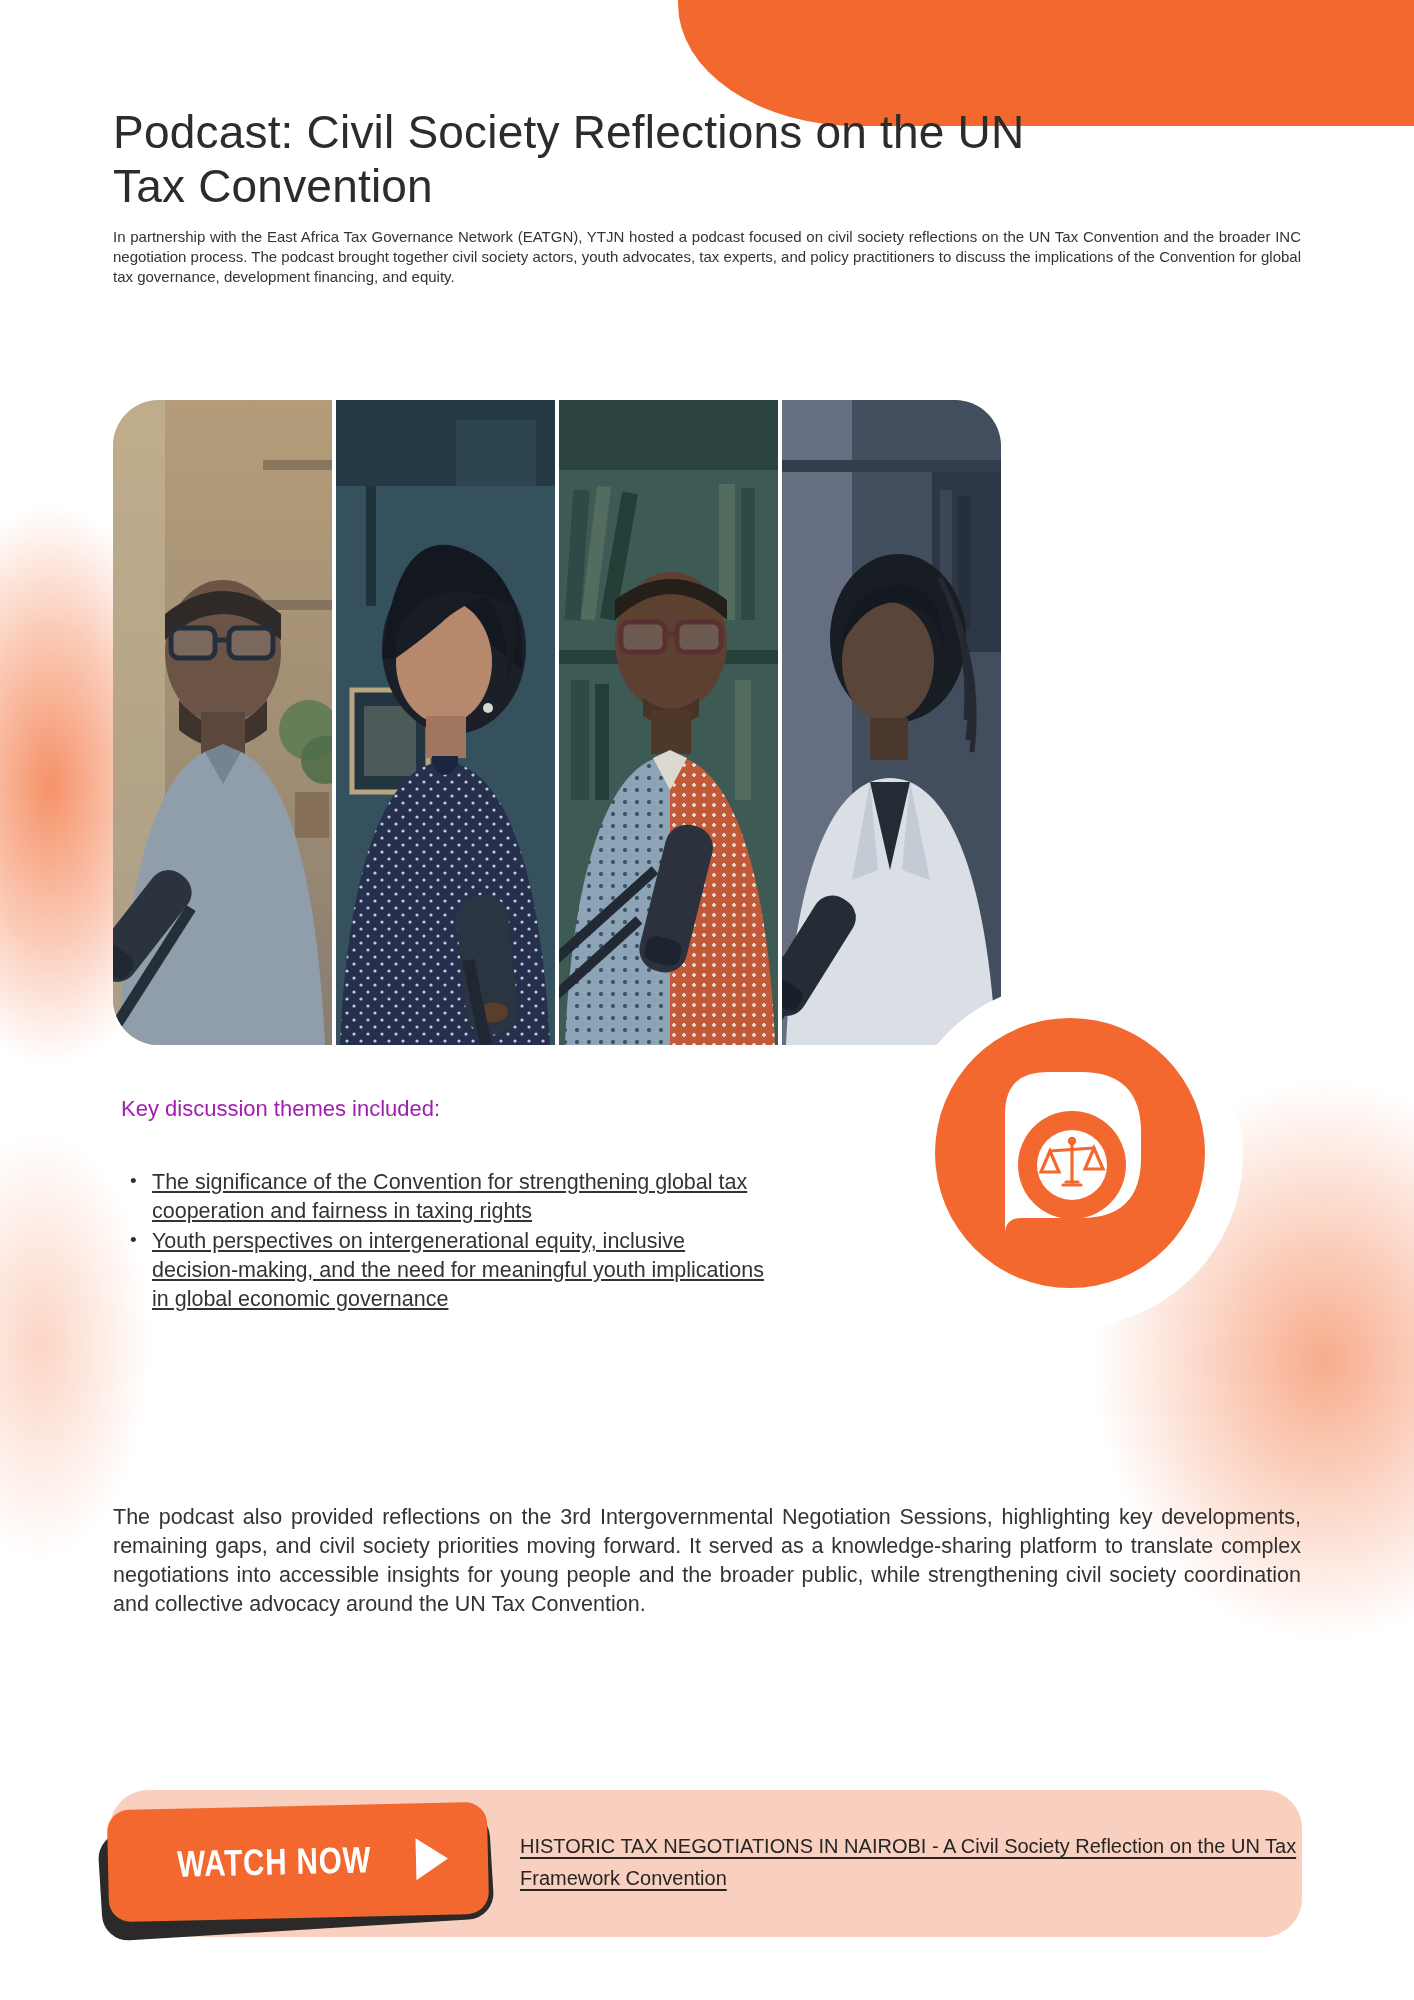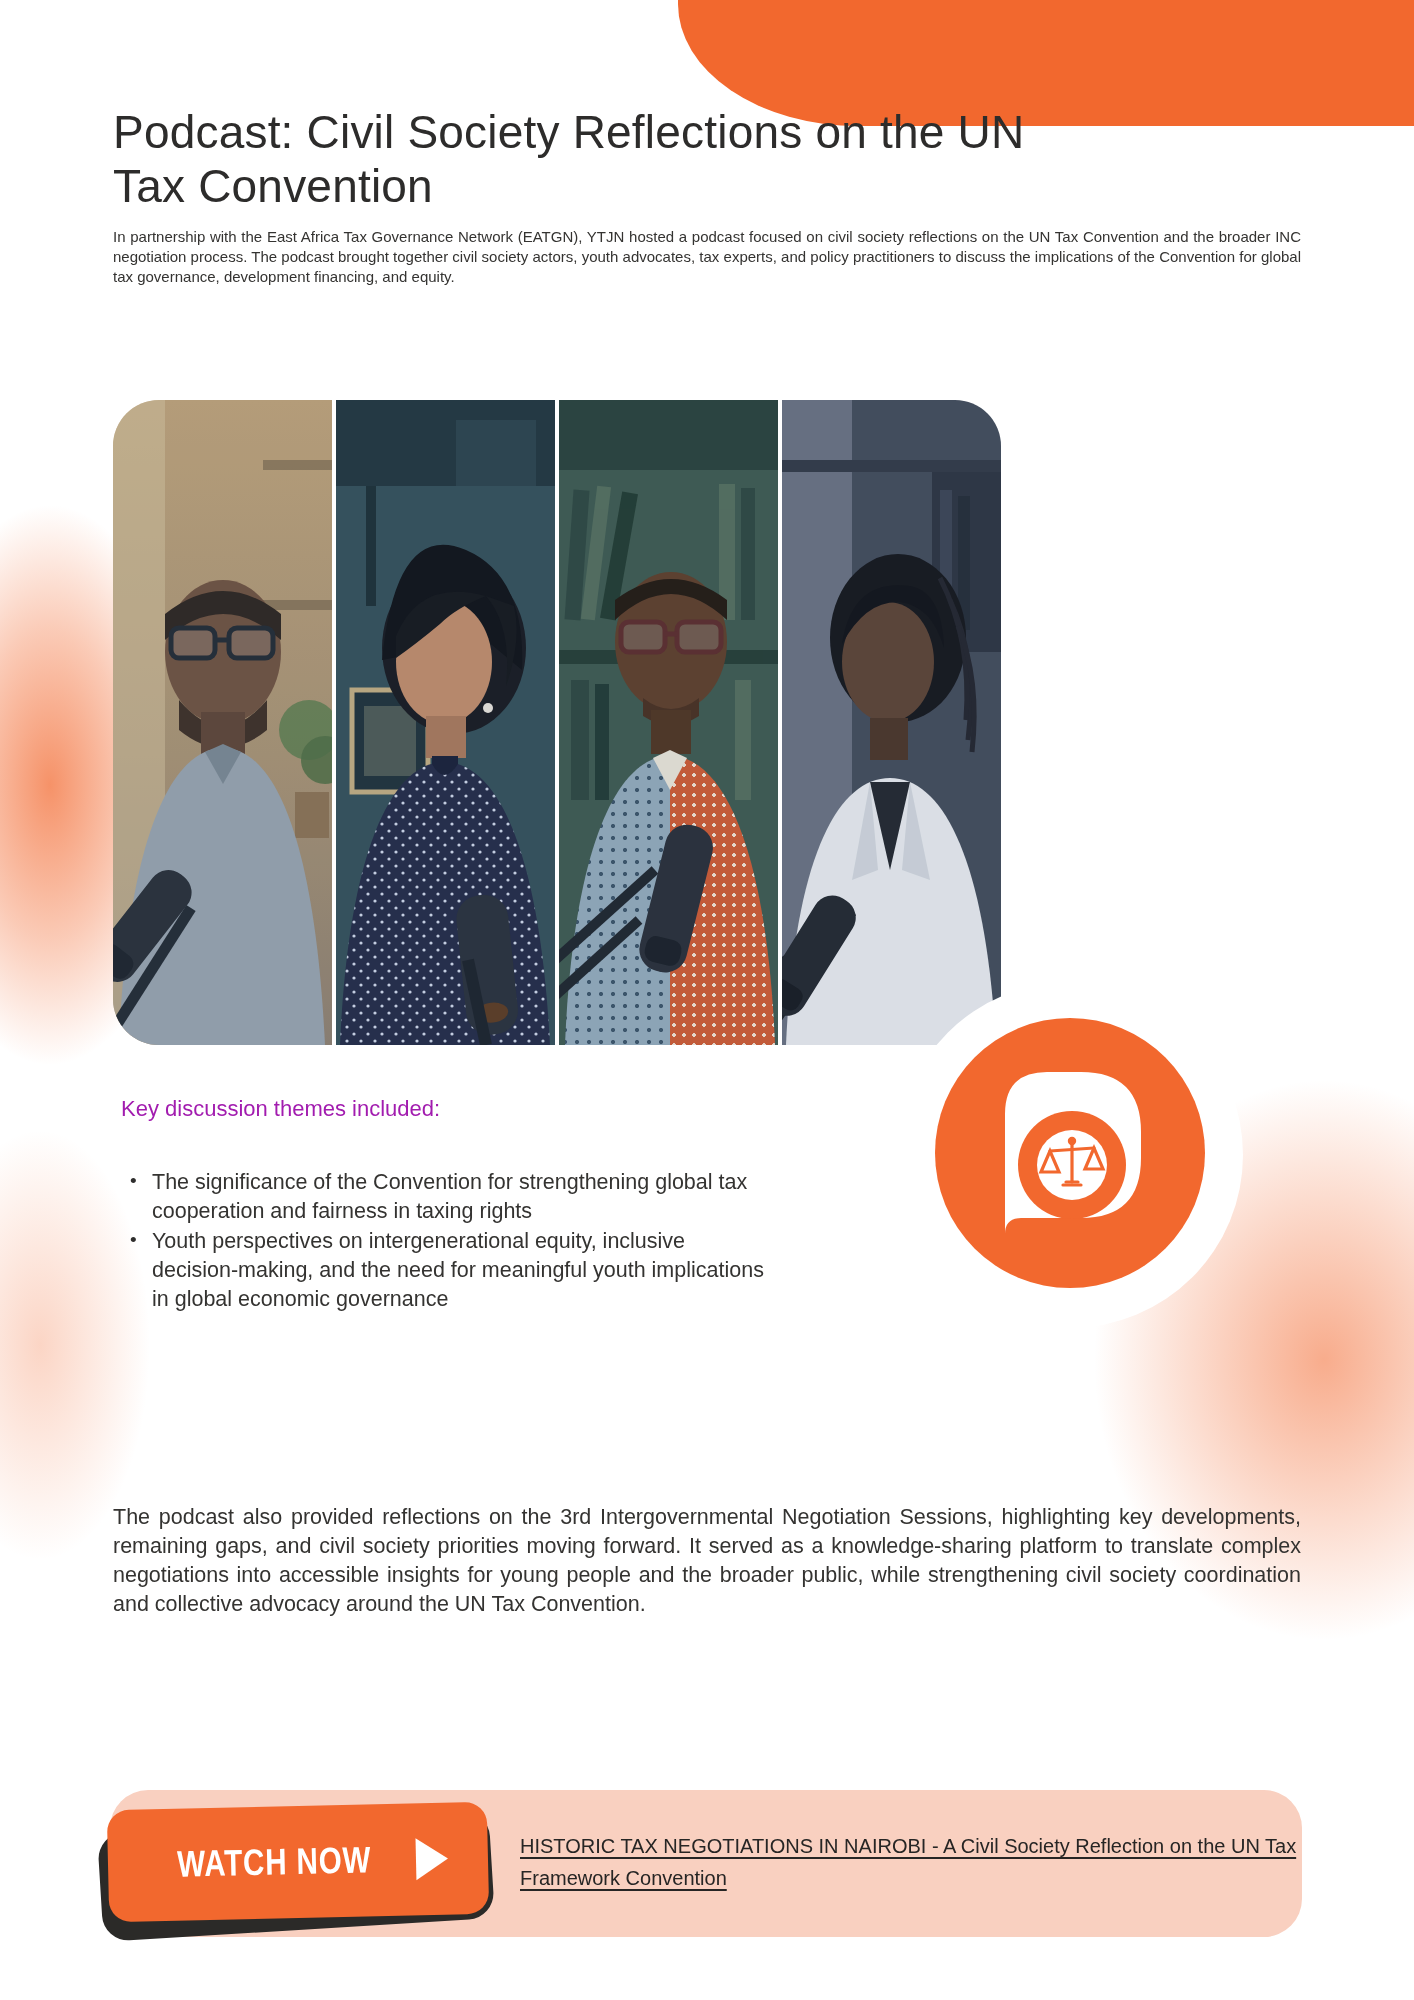"The significance of the Convention" .themes-list li { text-decoration: none -> underline }
